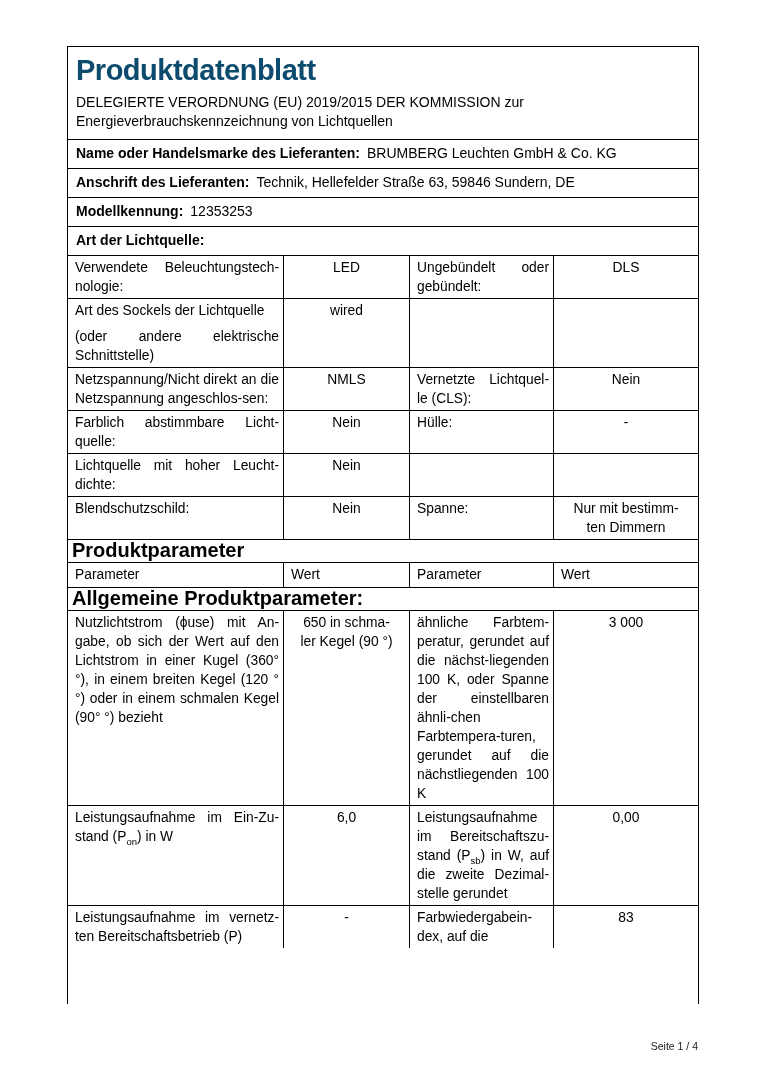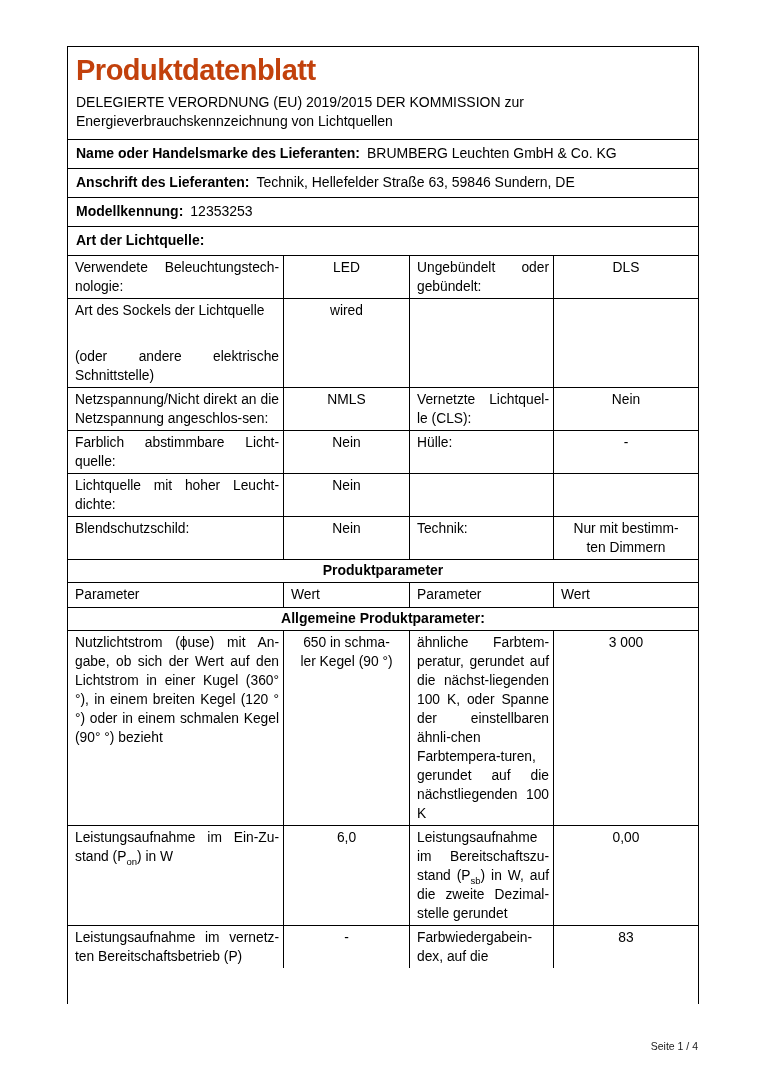"Produktdatenblatt" div.doc-title { color: #c2410c -> #0c4a6e }
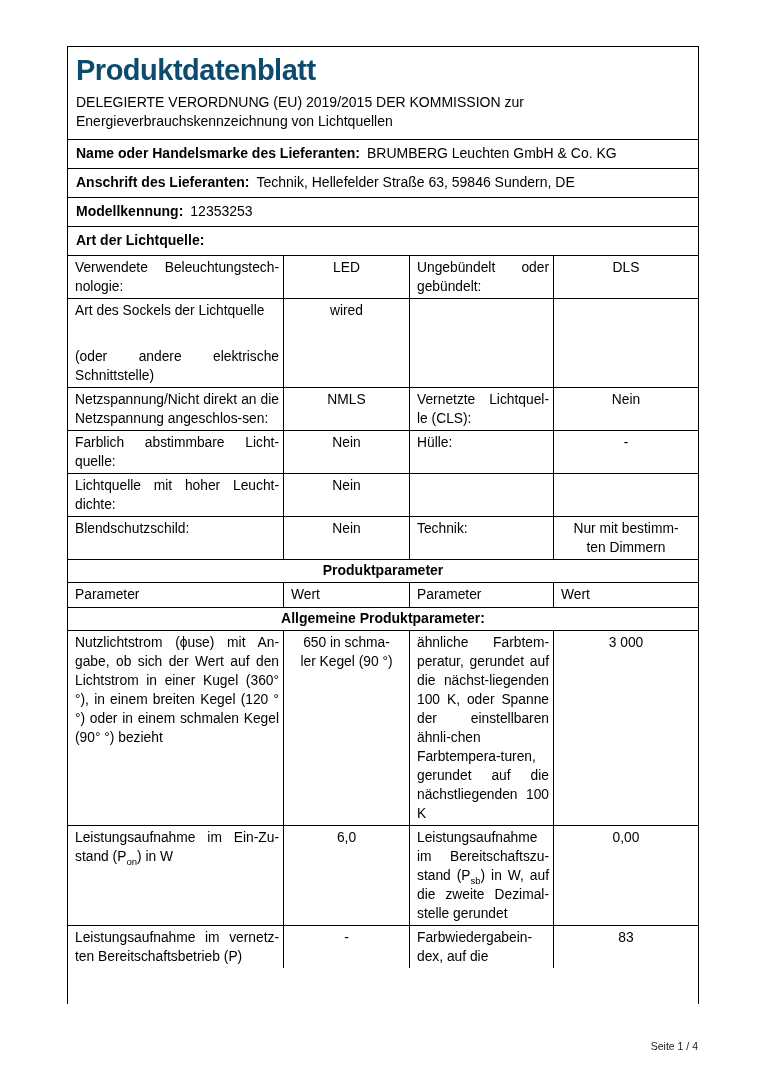"(oder andere elektrische Schnittstelle)" .para + .para { margin-top: 27px -> 7px }
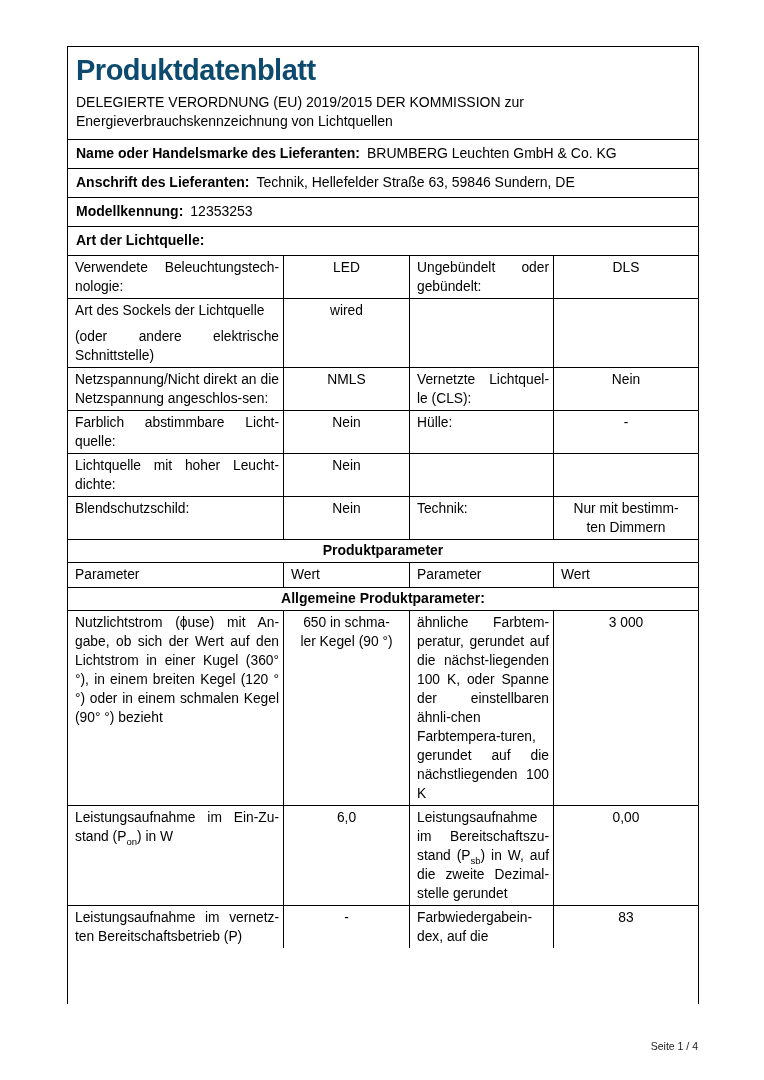"Technik:" div.cell { text: Technik -> Spanne }
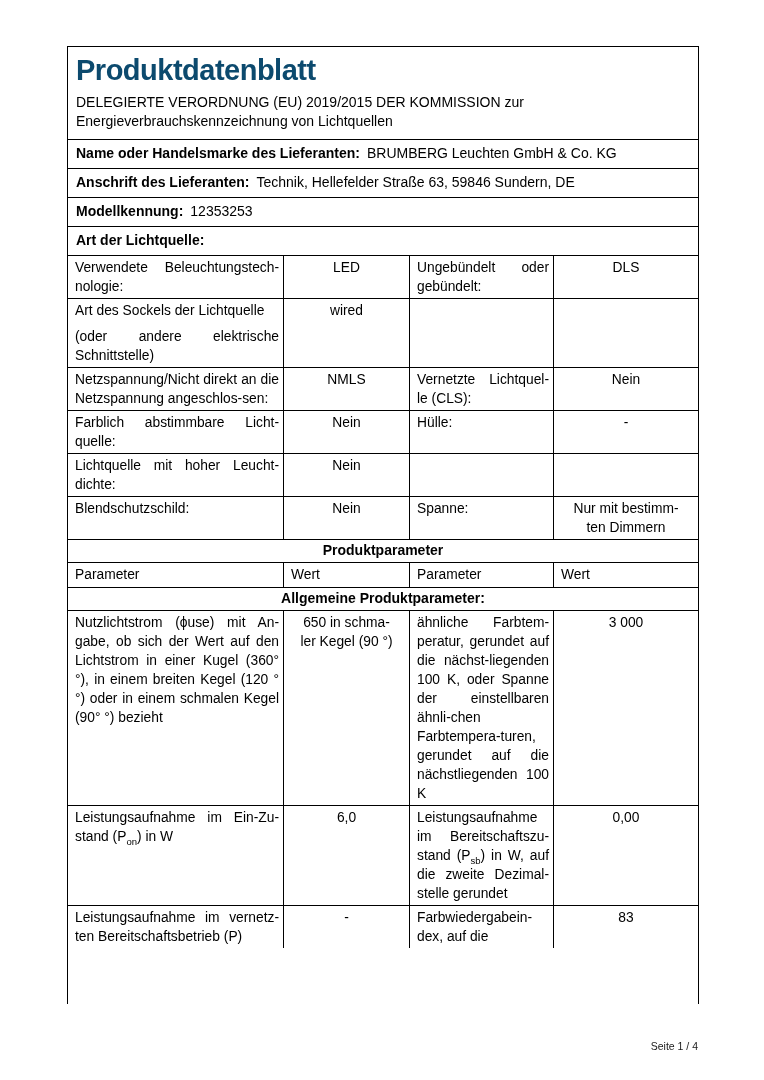"Produktparameter" .section-cell { font-size: 14px -> 20px; text-align: center -> none }
